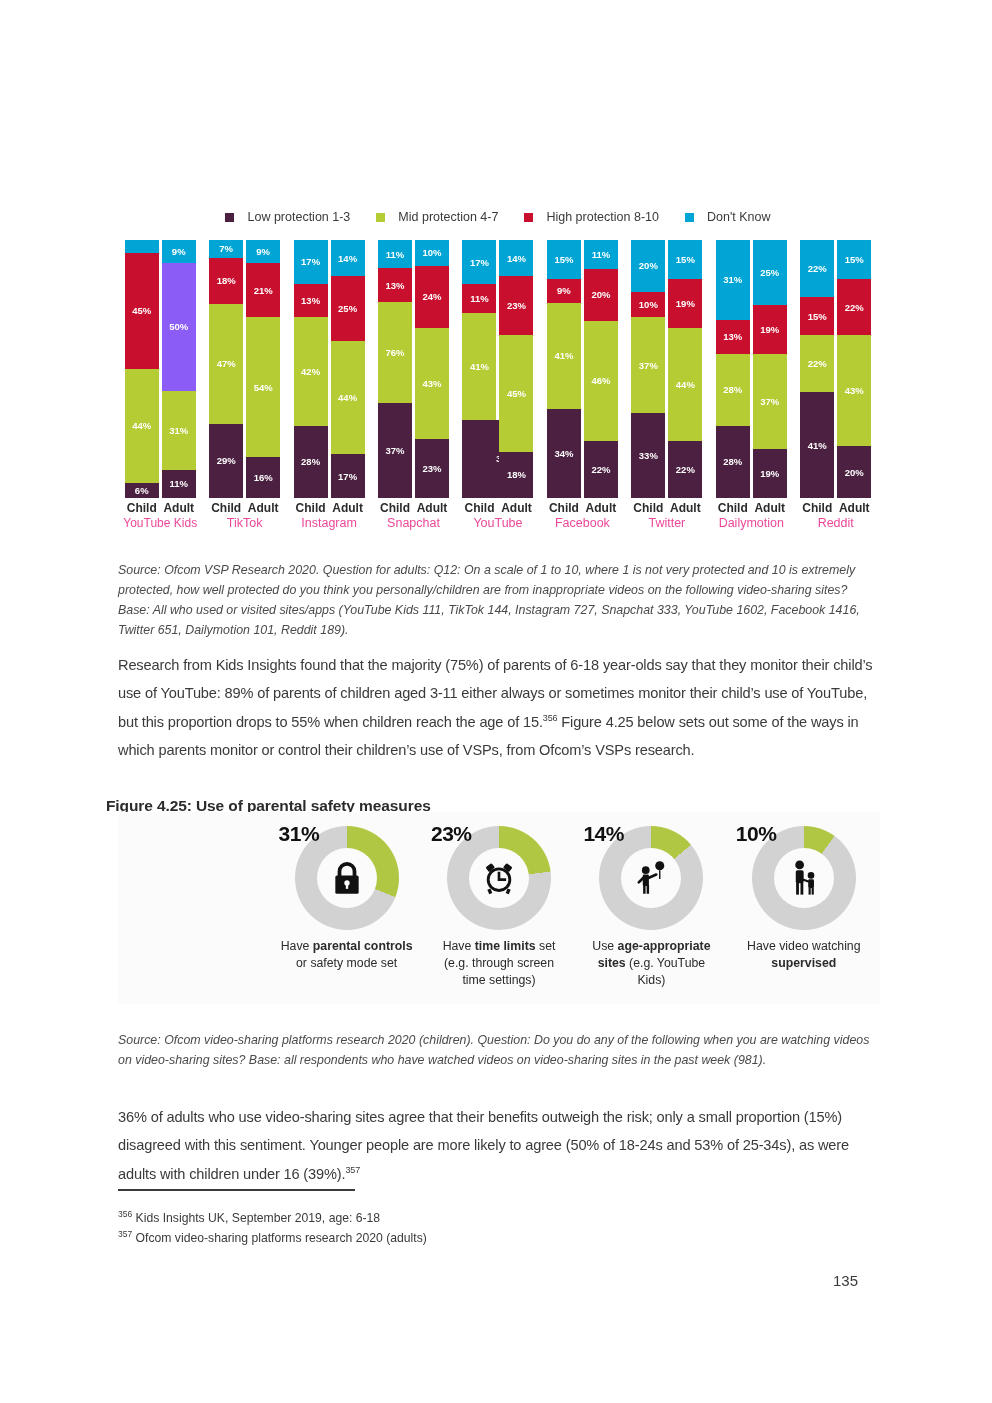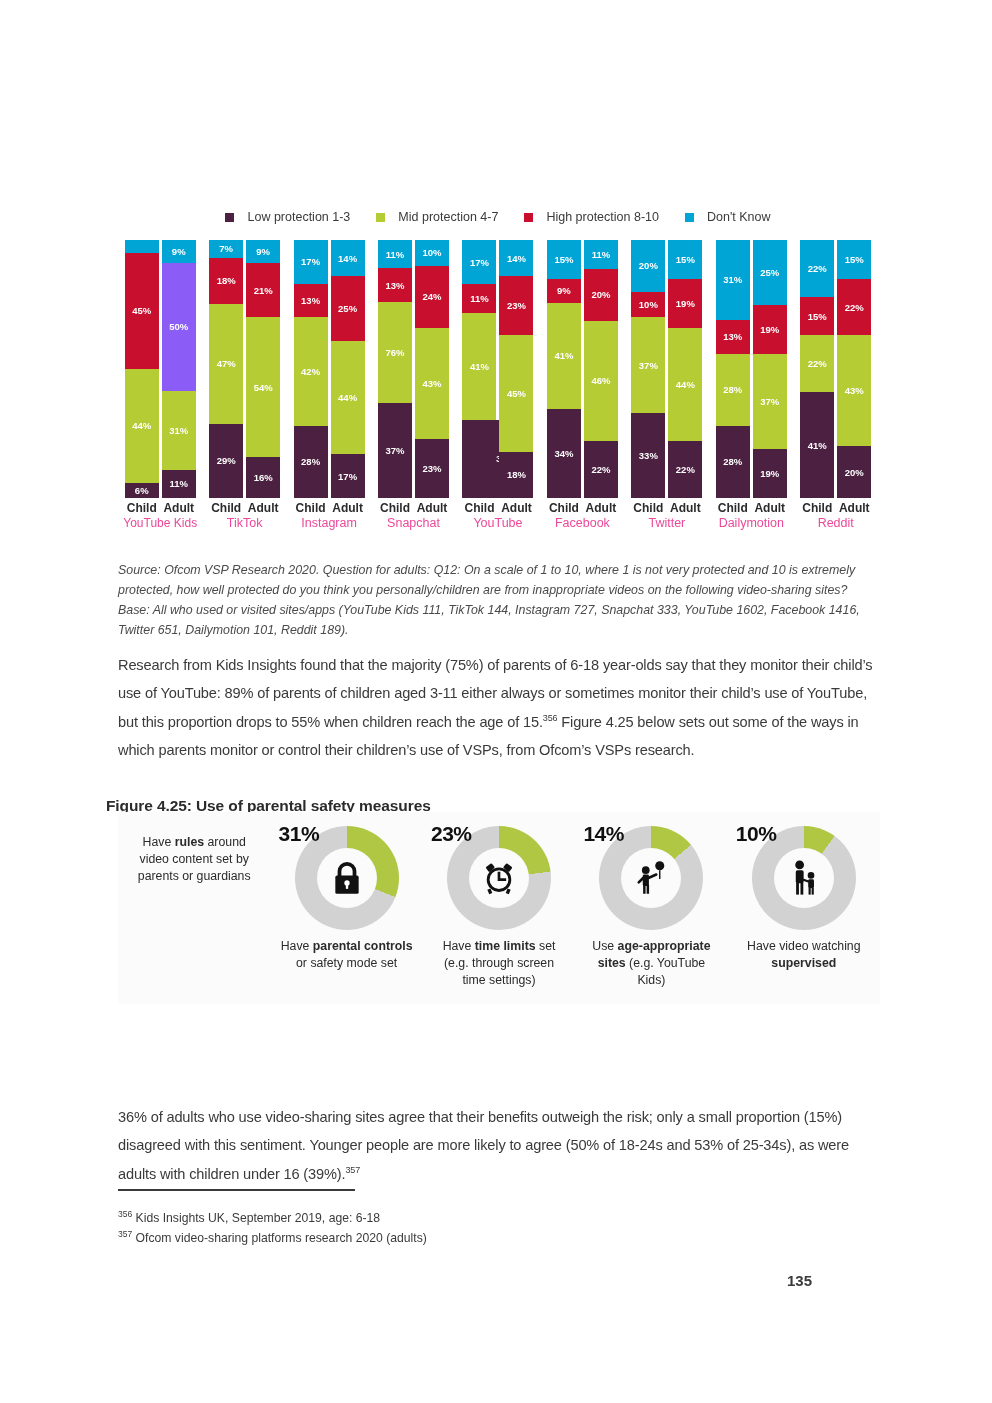"Have rules around video content" div.donut-caption { html: <div>Have <b>rules</b> around video content set by parents or guardians</div> -> none }
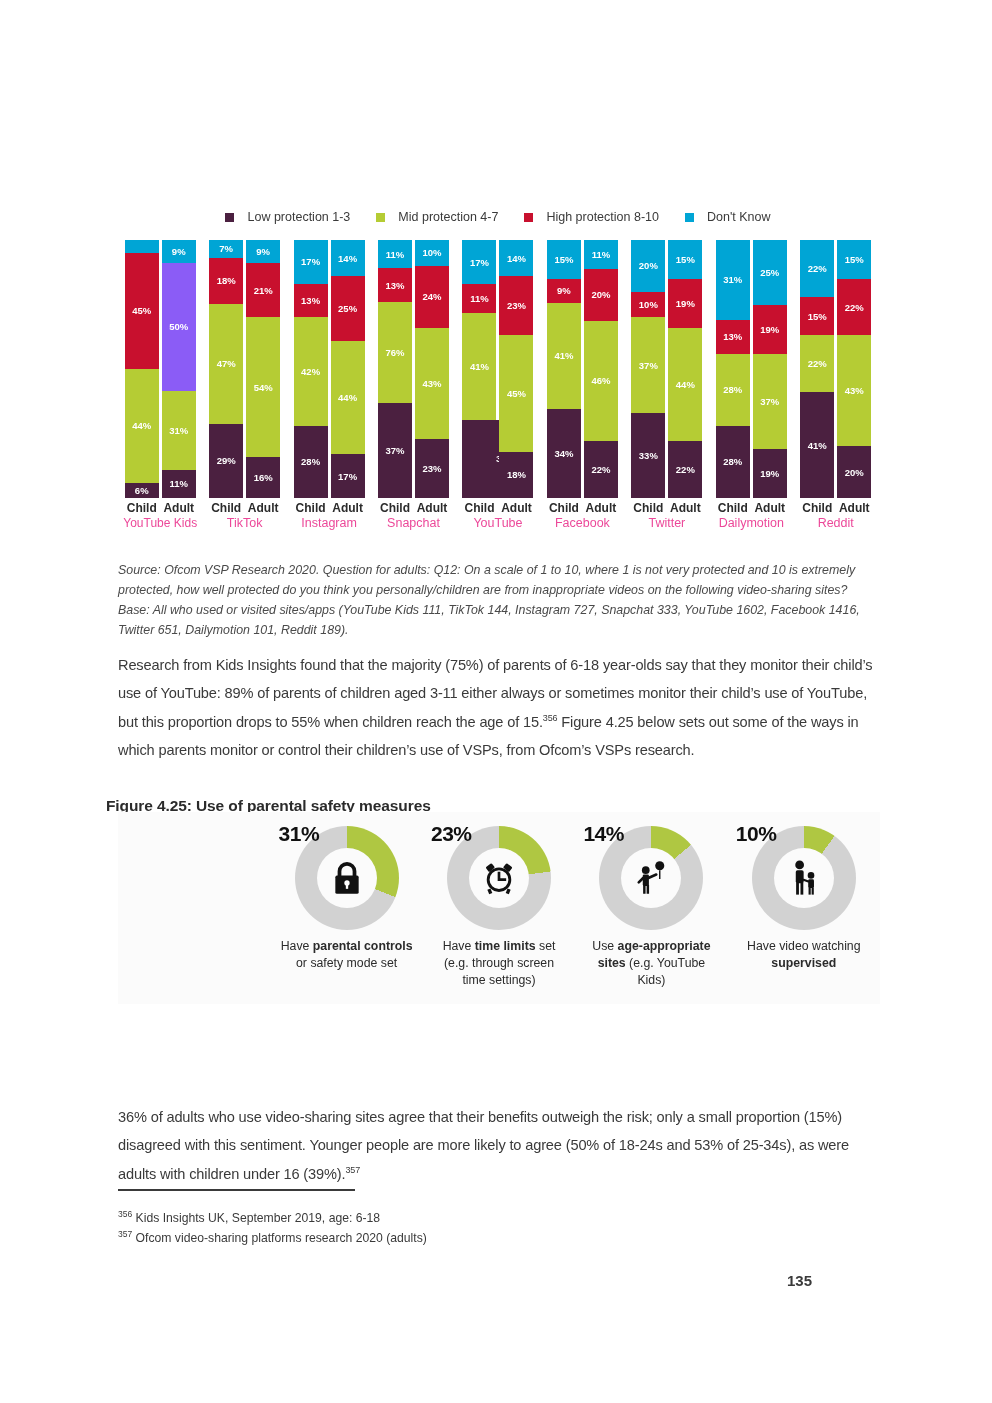"Source: Ofcom video-sharing platforms" p.source-note { html: none -> <p>Source: Ofcom video-sharing platforms research 2020 (children). Question: Do you do any of the following when you are watching videos on video-sharing sites? Base: all respondents who have watched videos on video-sharing sites in the past week (981).</p> }
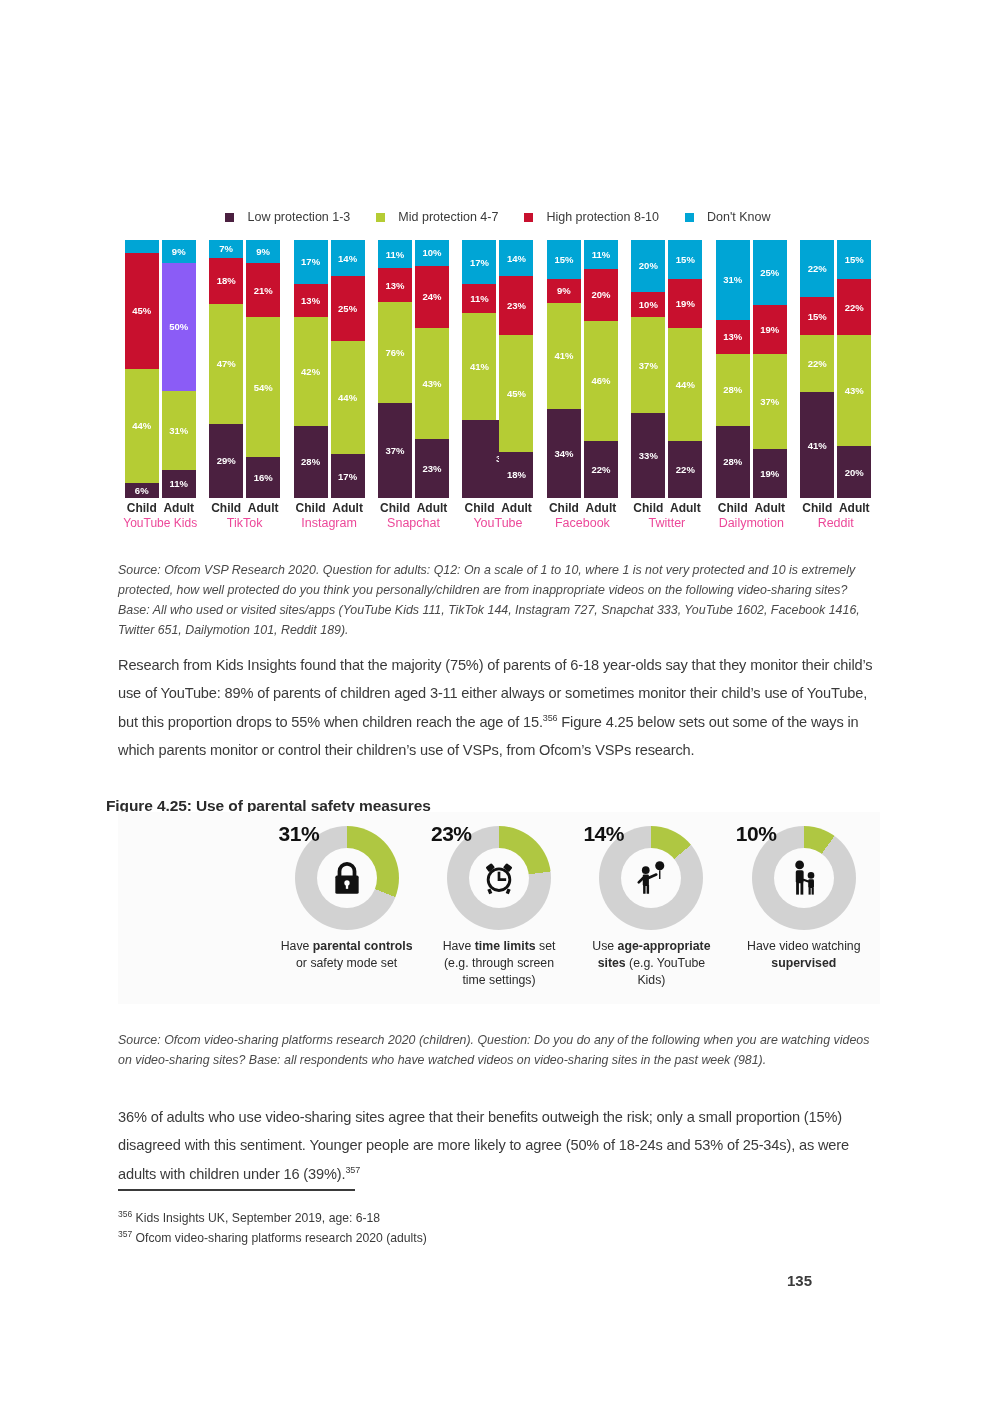"135" #page-num { font-weight: bold -> none; left: 787px -> 833px }
